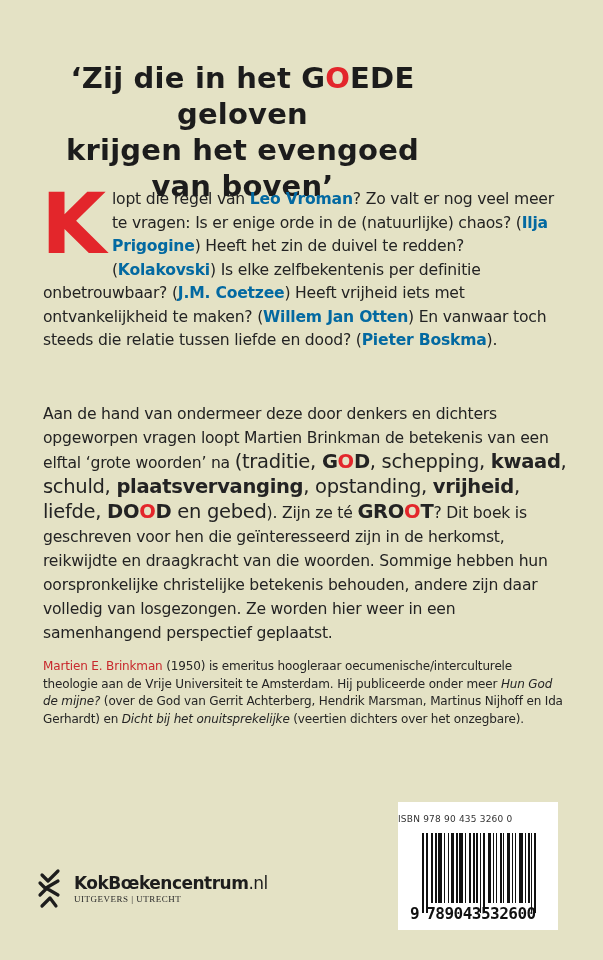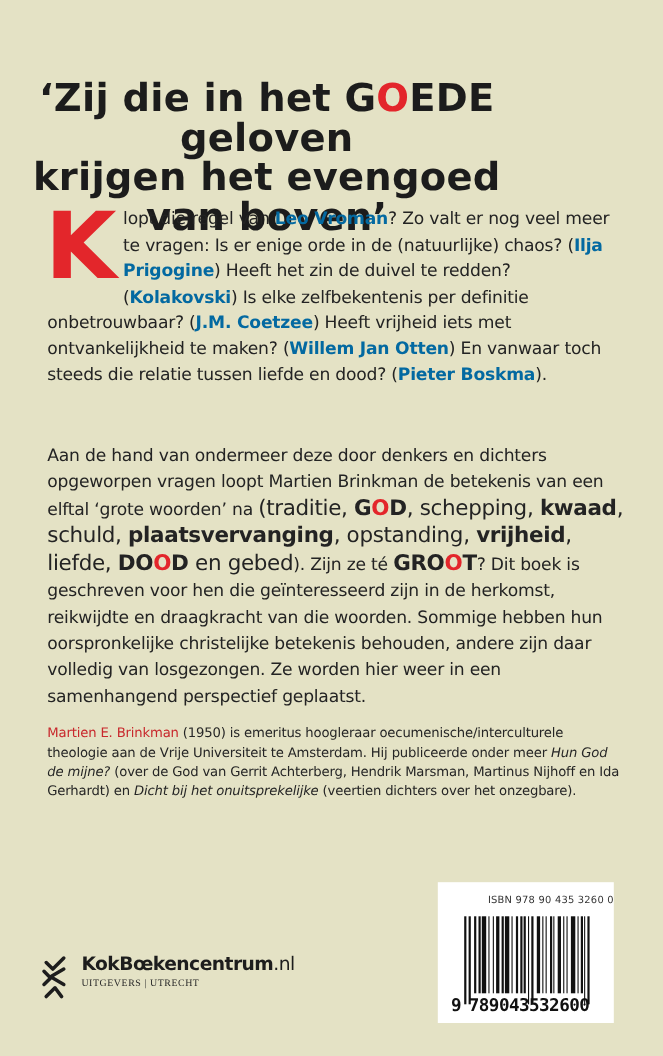"‘Zij die in het GOEDE" .quote { font-size: 35px -> 29px; top: 72px -> 60px }
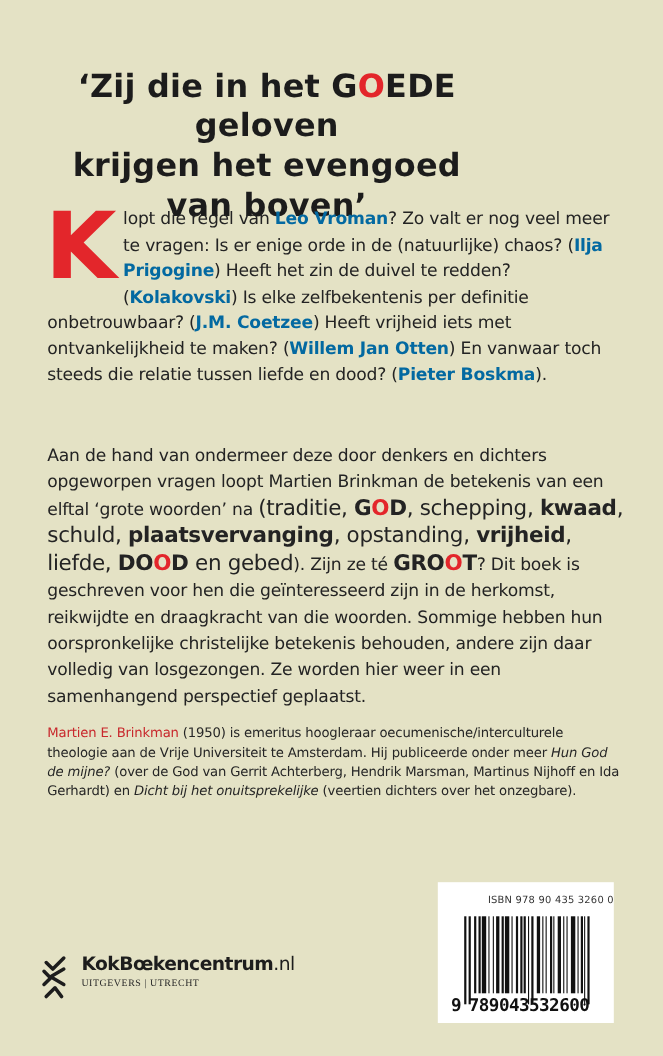"ISBN 978 90 435 3260" .isbn-label { text-align: right -> left }
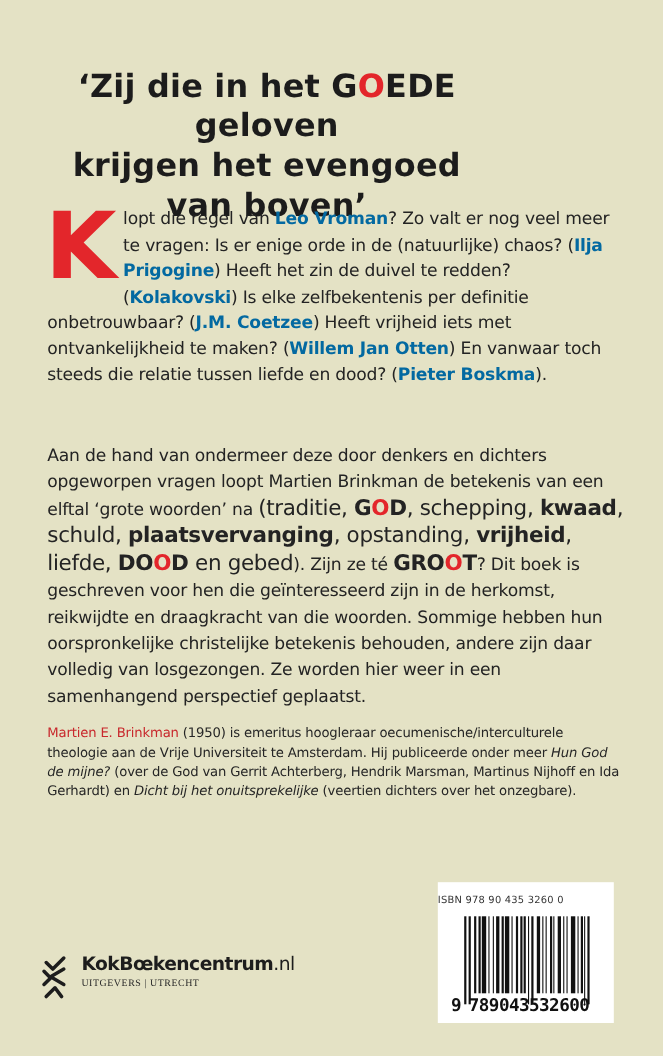"KokBœkencentrum.nl" .logo { align-items: flex-start -> center }
